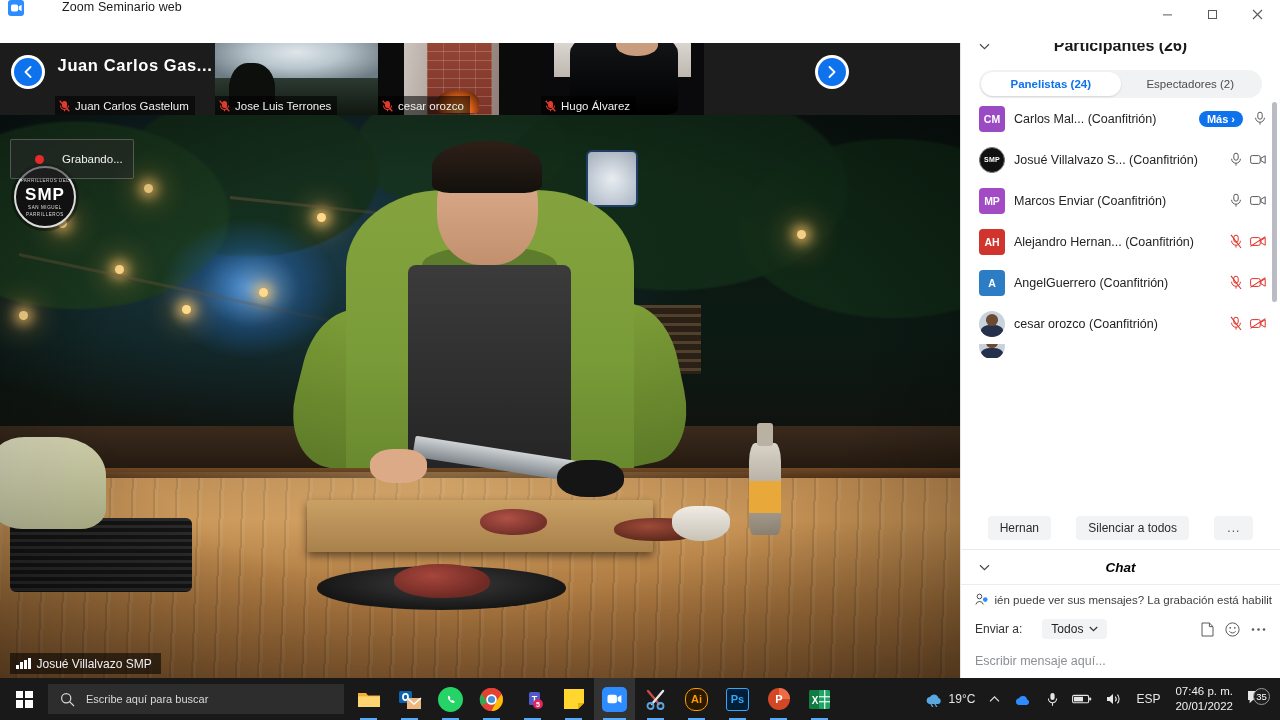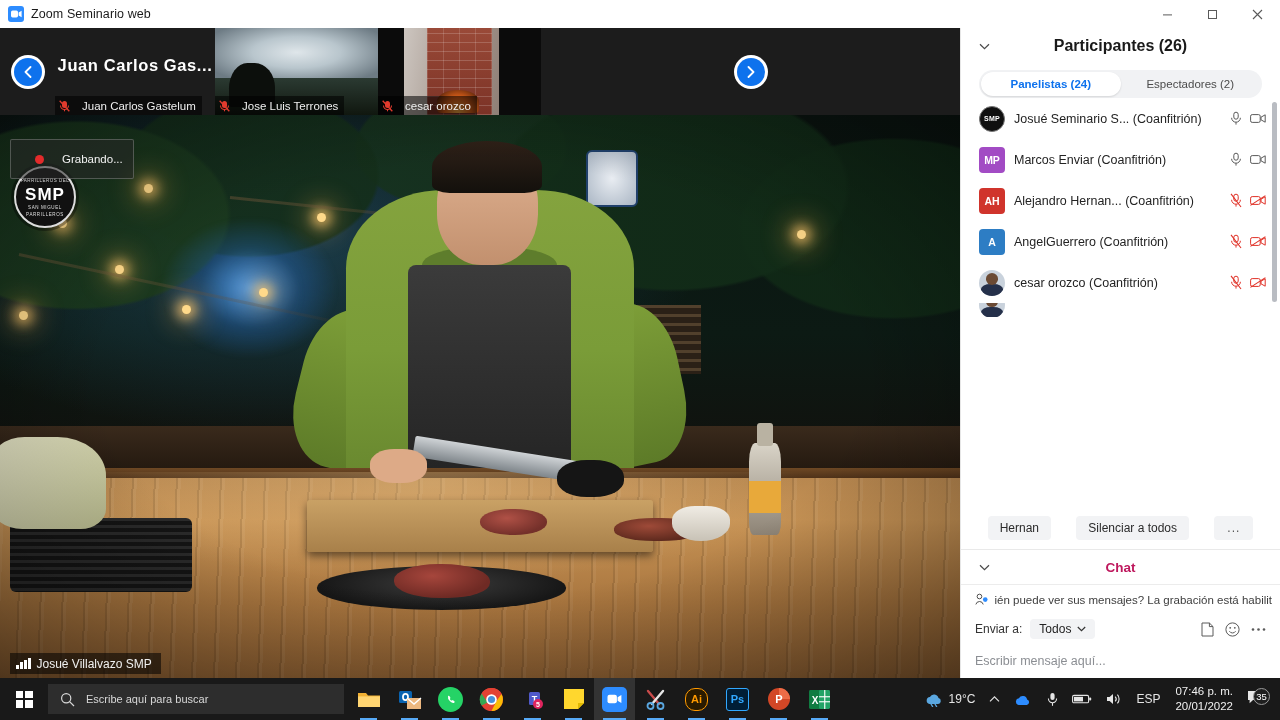"Zoom Seminario web" .titlebar { align-items: center -> flex-start; gap: none -> 31px; height: 28px -> 43px }
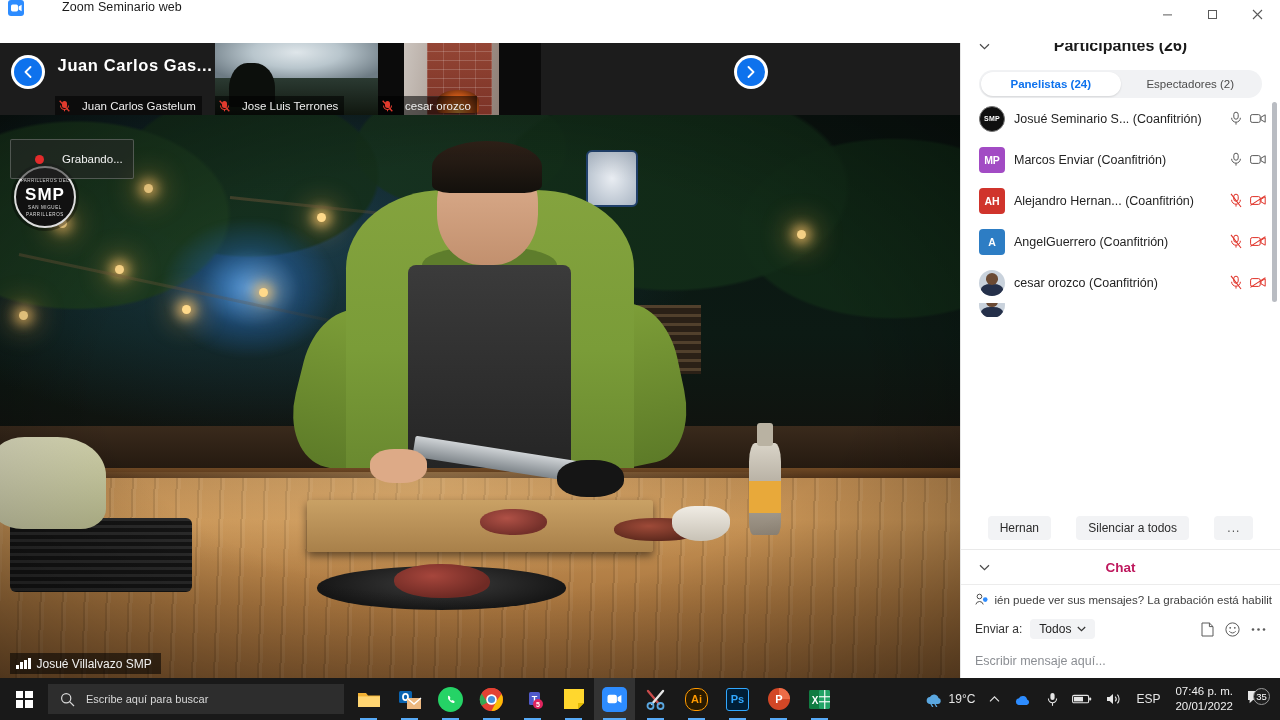"Juan Carlos Gastelum" .thumb .nametag { gap: 12px -> 5px }
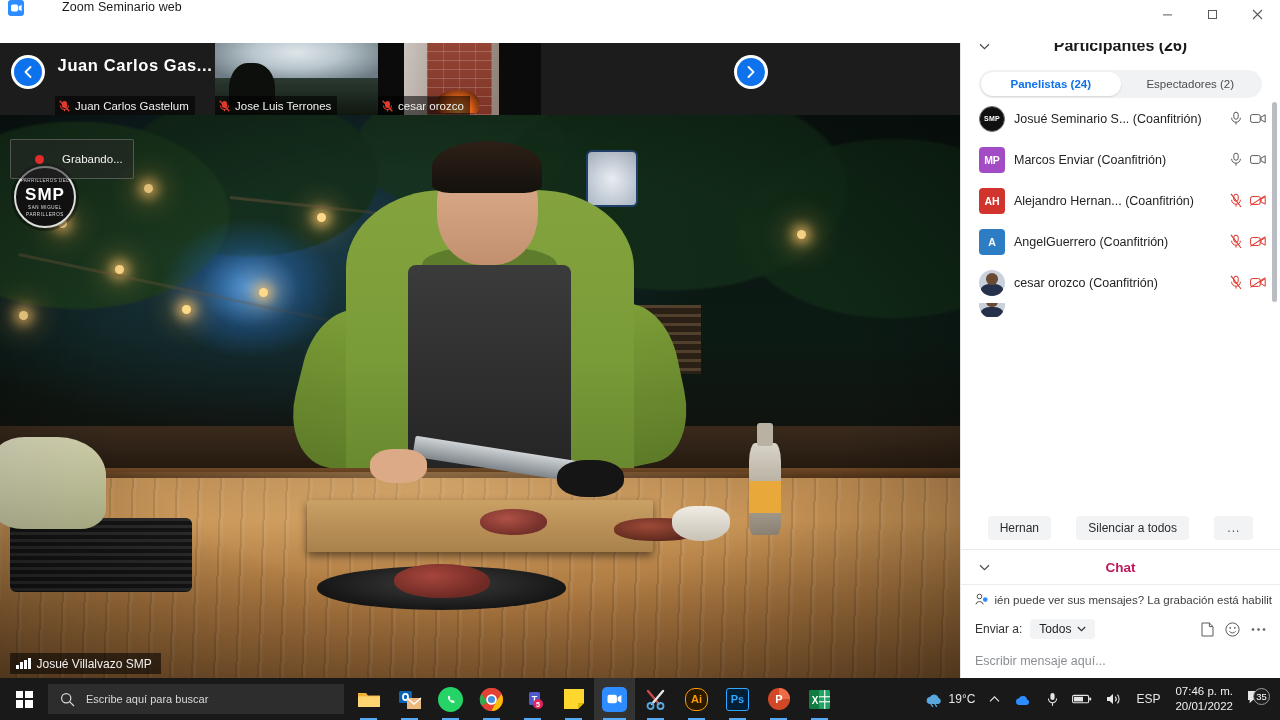"Hugo Álvarez" div.thumb { html: none -> <div> <div> <div></div> <div></div> <div></div> </div> <span> <svg> <rect></rect> <path></path> <path></path> <path></path> </svg> <span>Hugo Álvarez</span> </span> </div> }
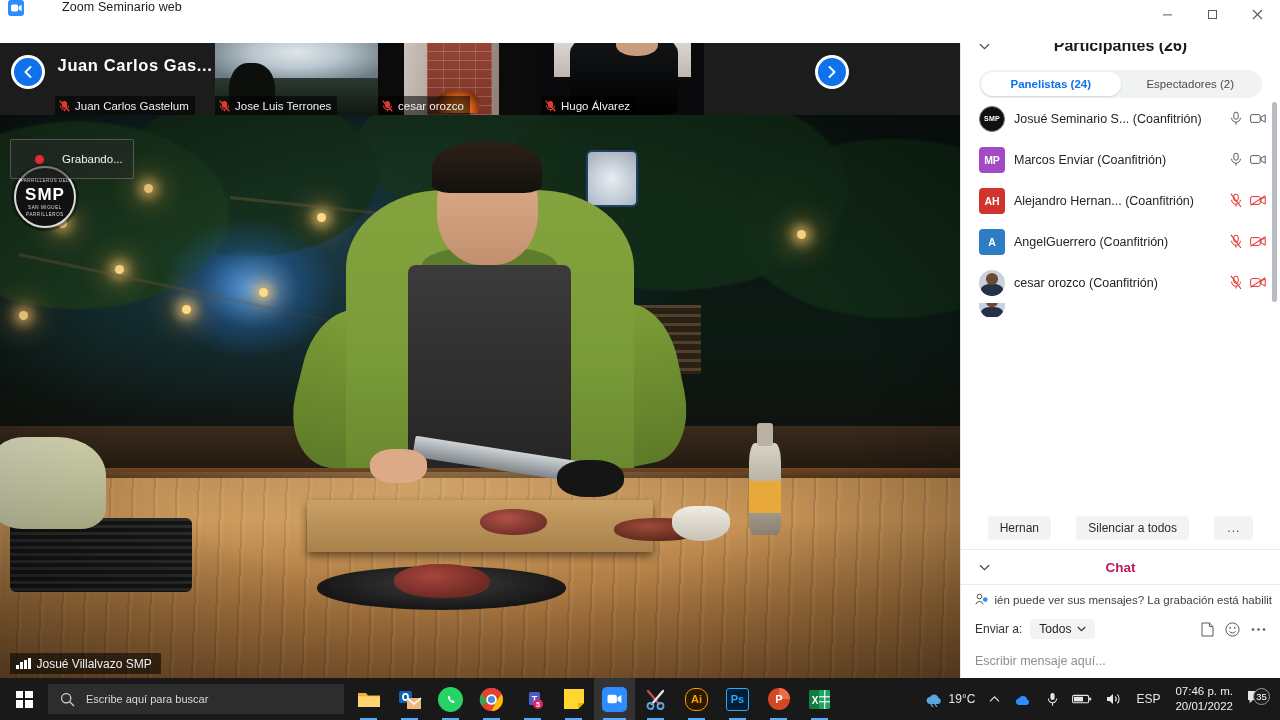"CM" div.prow { html: none -> <div> <span>CM</span> <span>Carlos Mal... (Coanfitrión)</span> <span> <span>Más</span> <span>›</span> </span> <span> <svg> <rect></rect> <path></path> <path></path> </svg> </span> </div> }
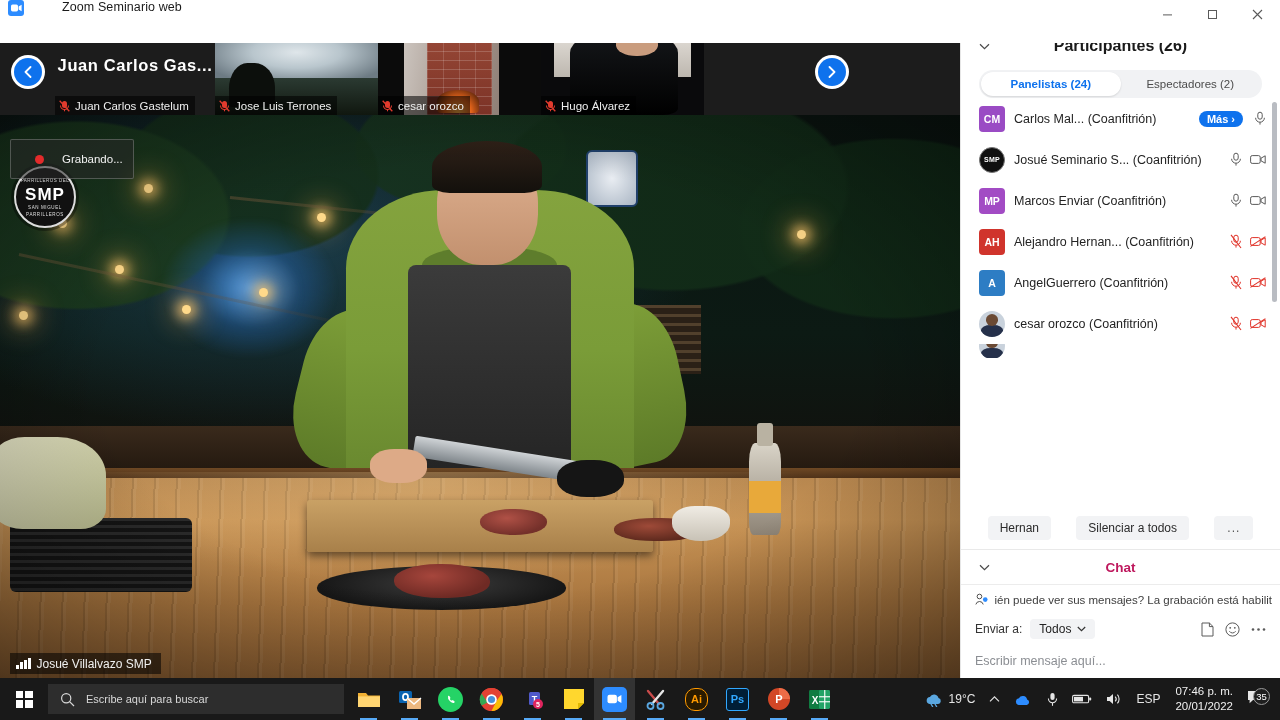"Josué Seminario S... (Coanfitrión)" span.pname { text: Seminario -> Villalvazo }
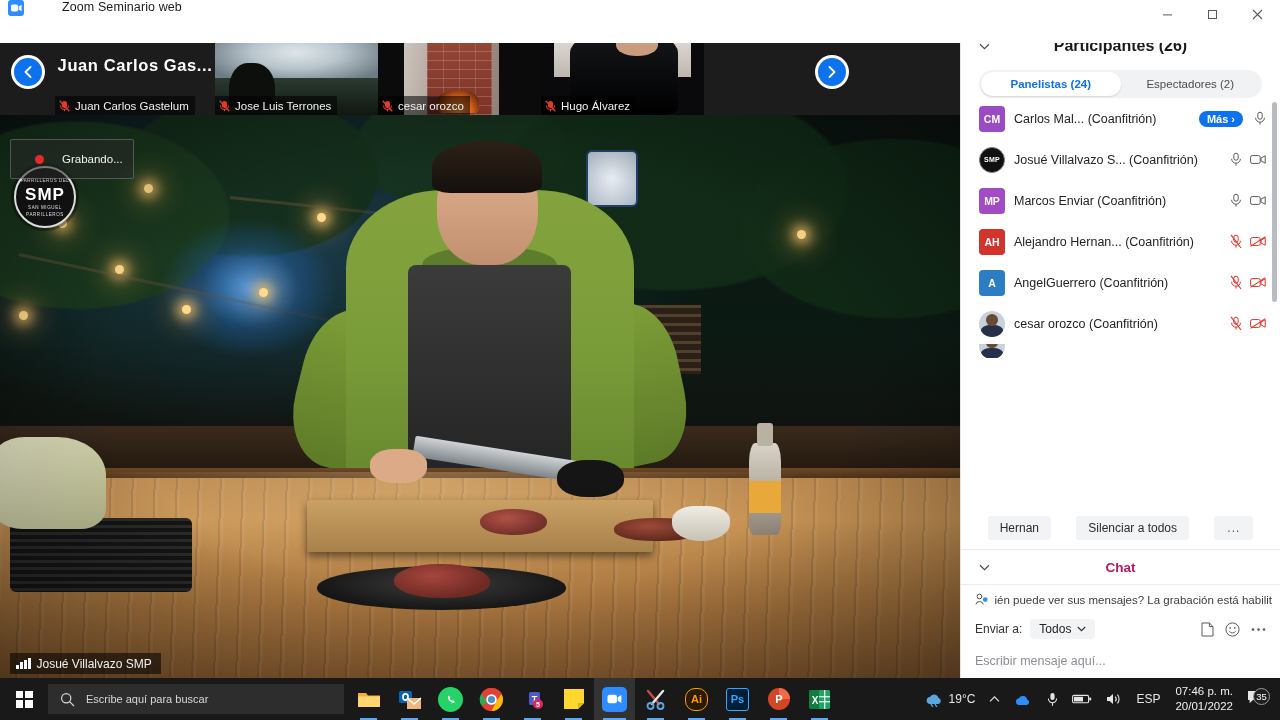"Chat" .chat-title { color: #be185d -> #000000; font-style: none -> italic }
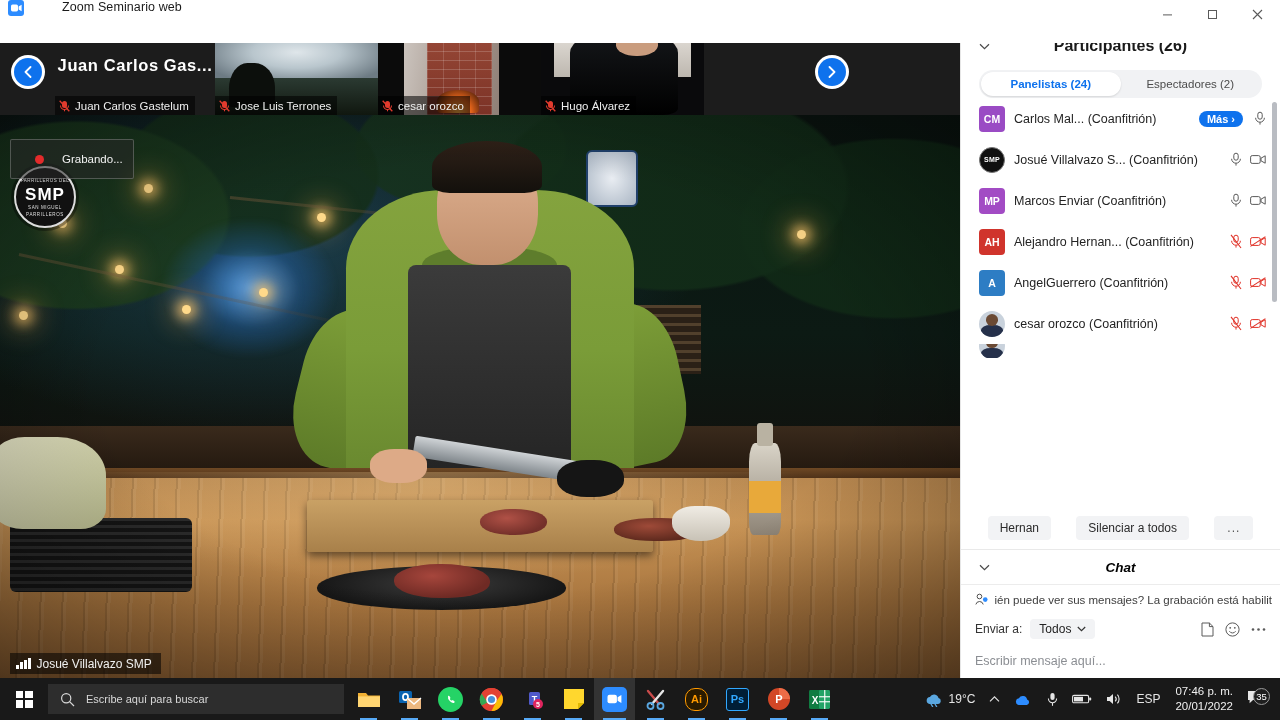"Enviar a:" .chat-sendrow { gap: 8px -> 20px }
